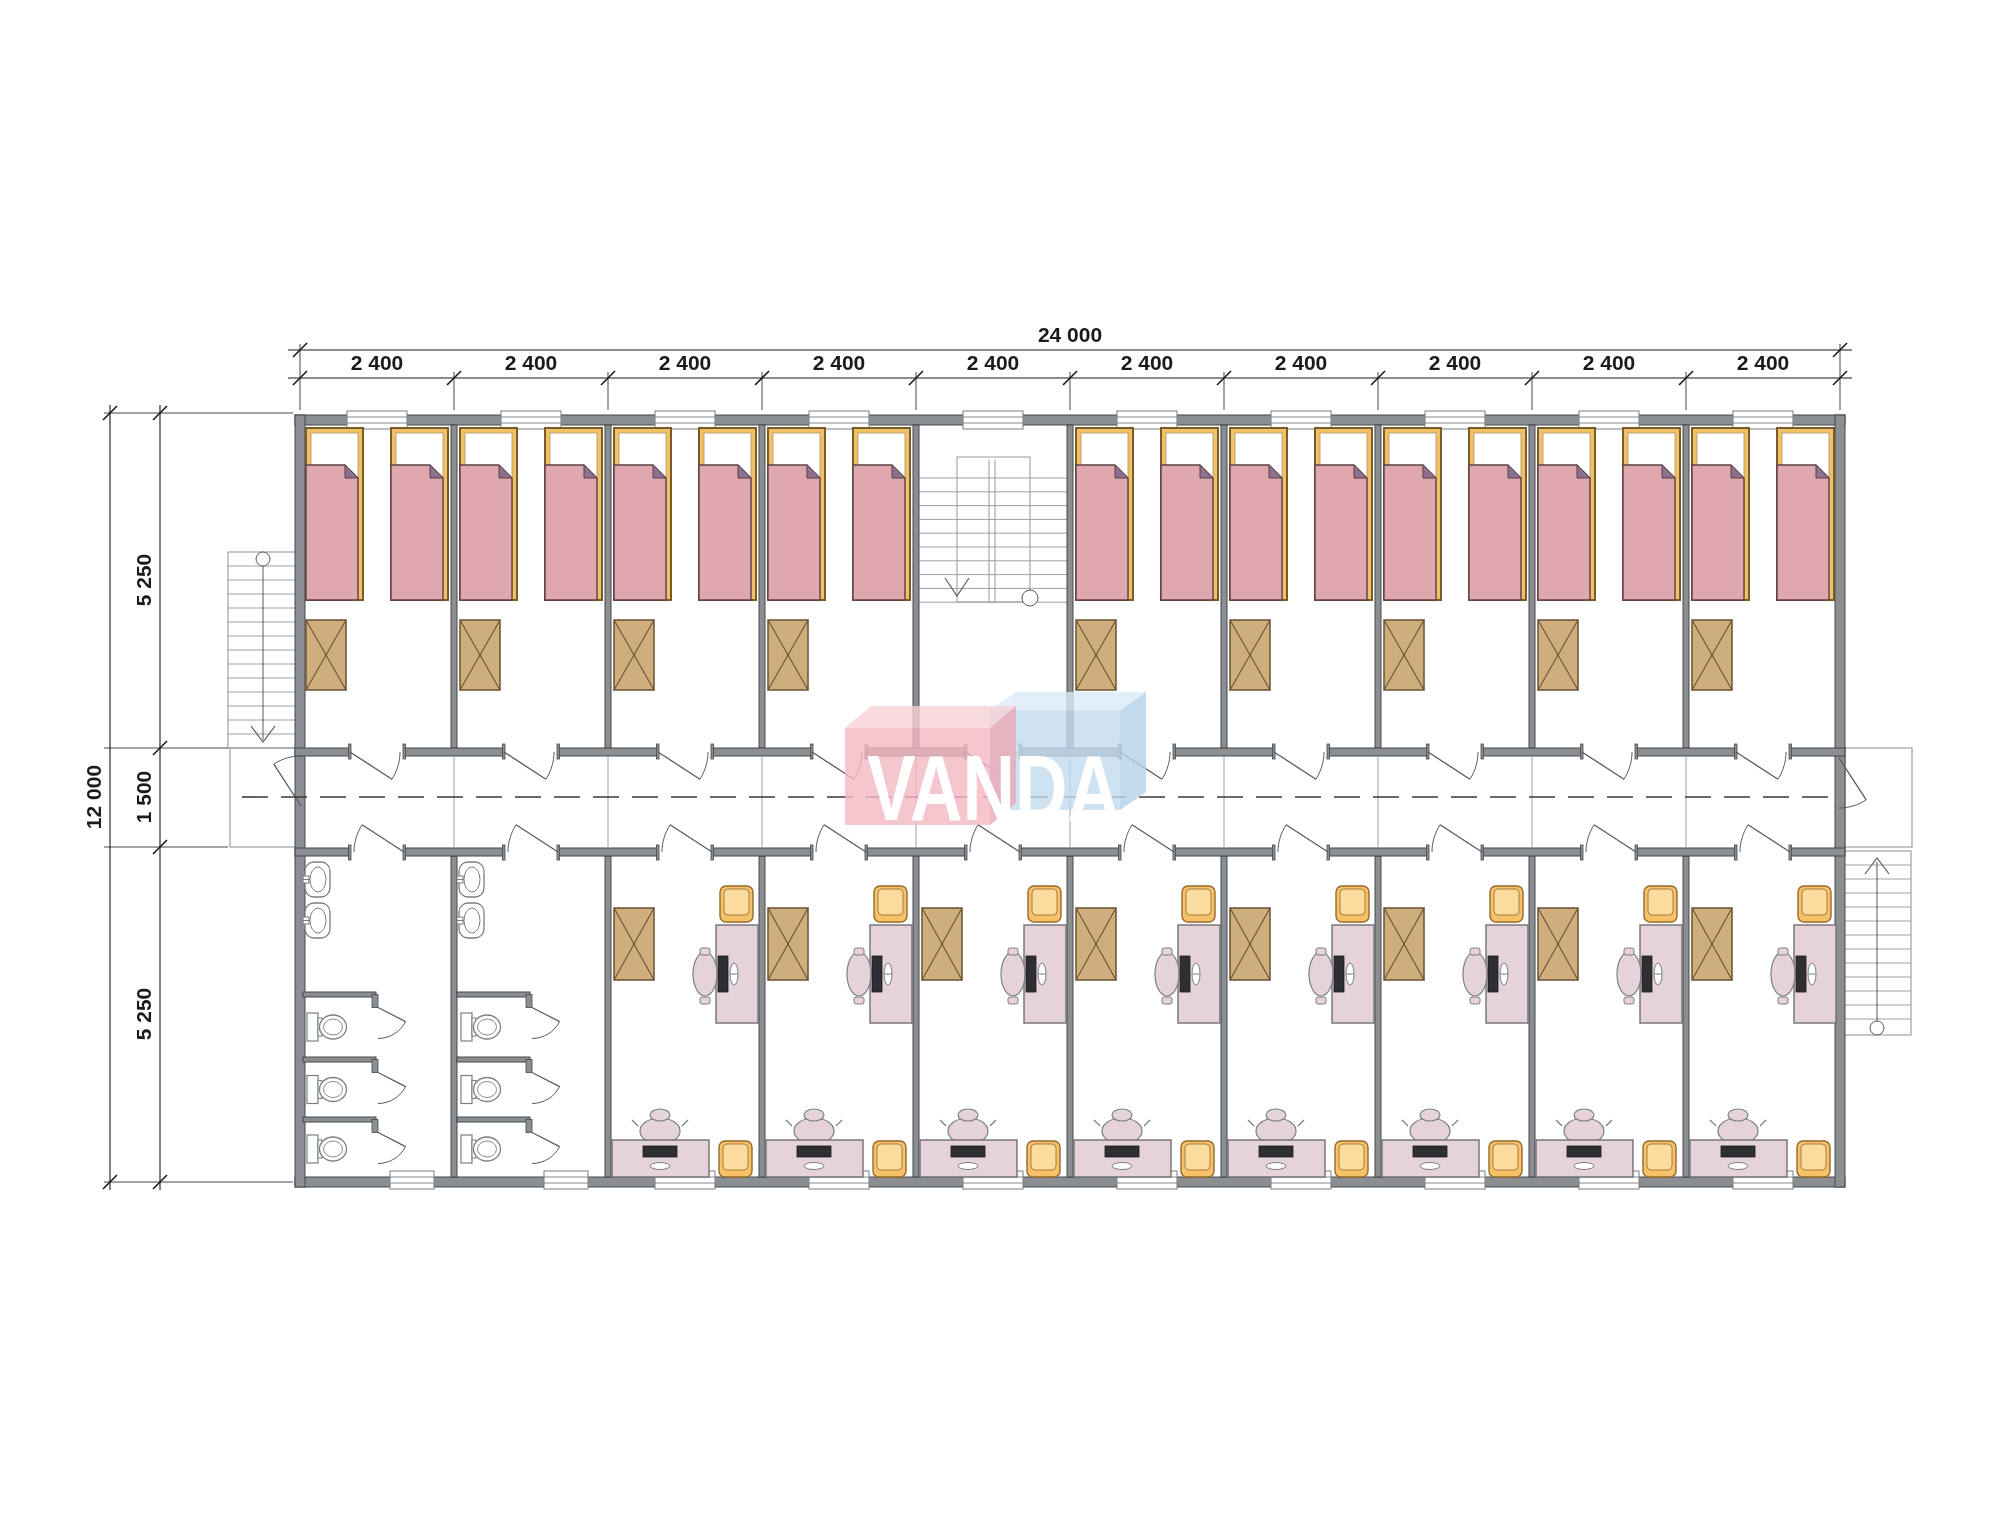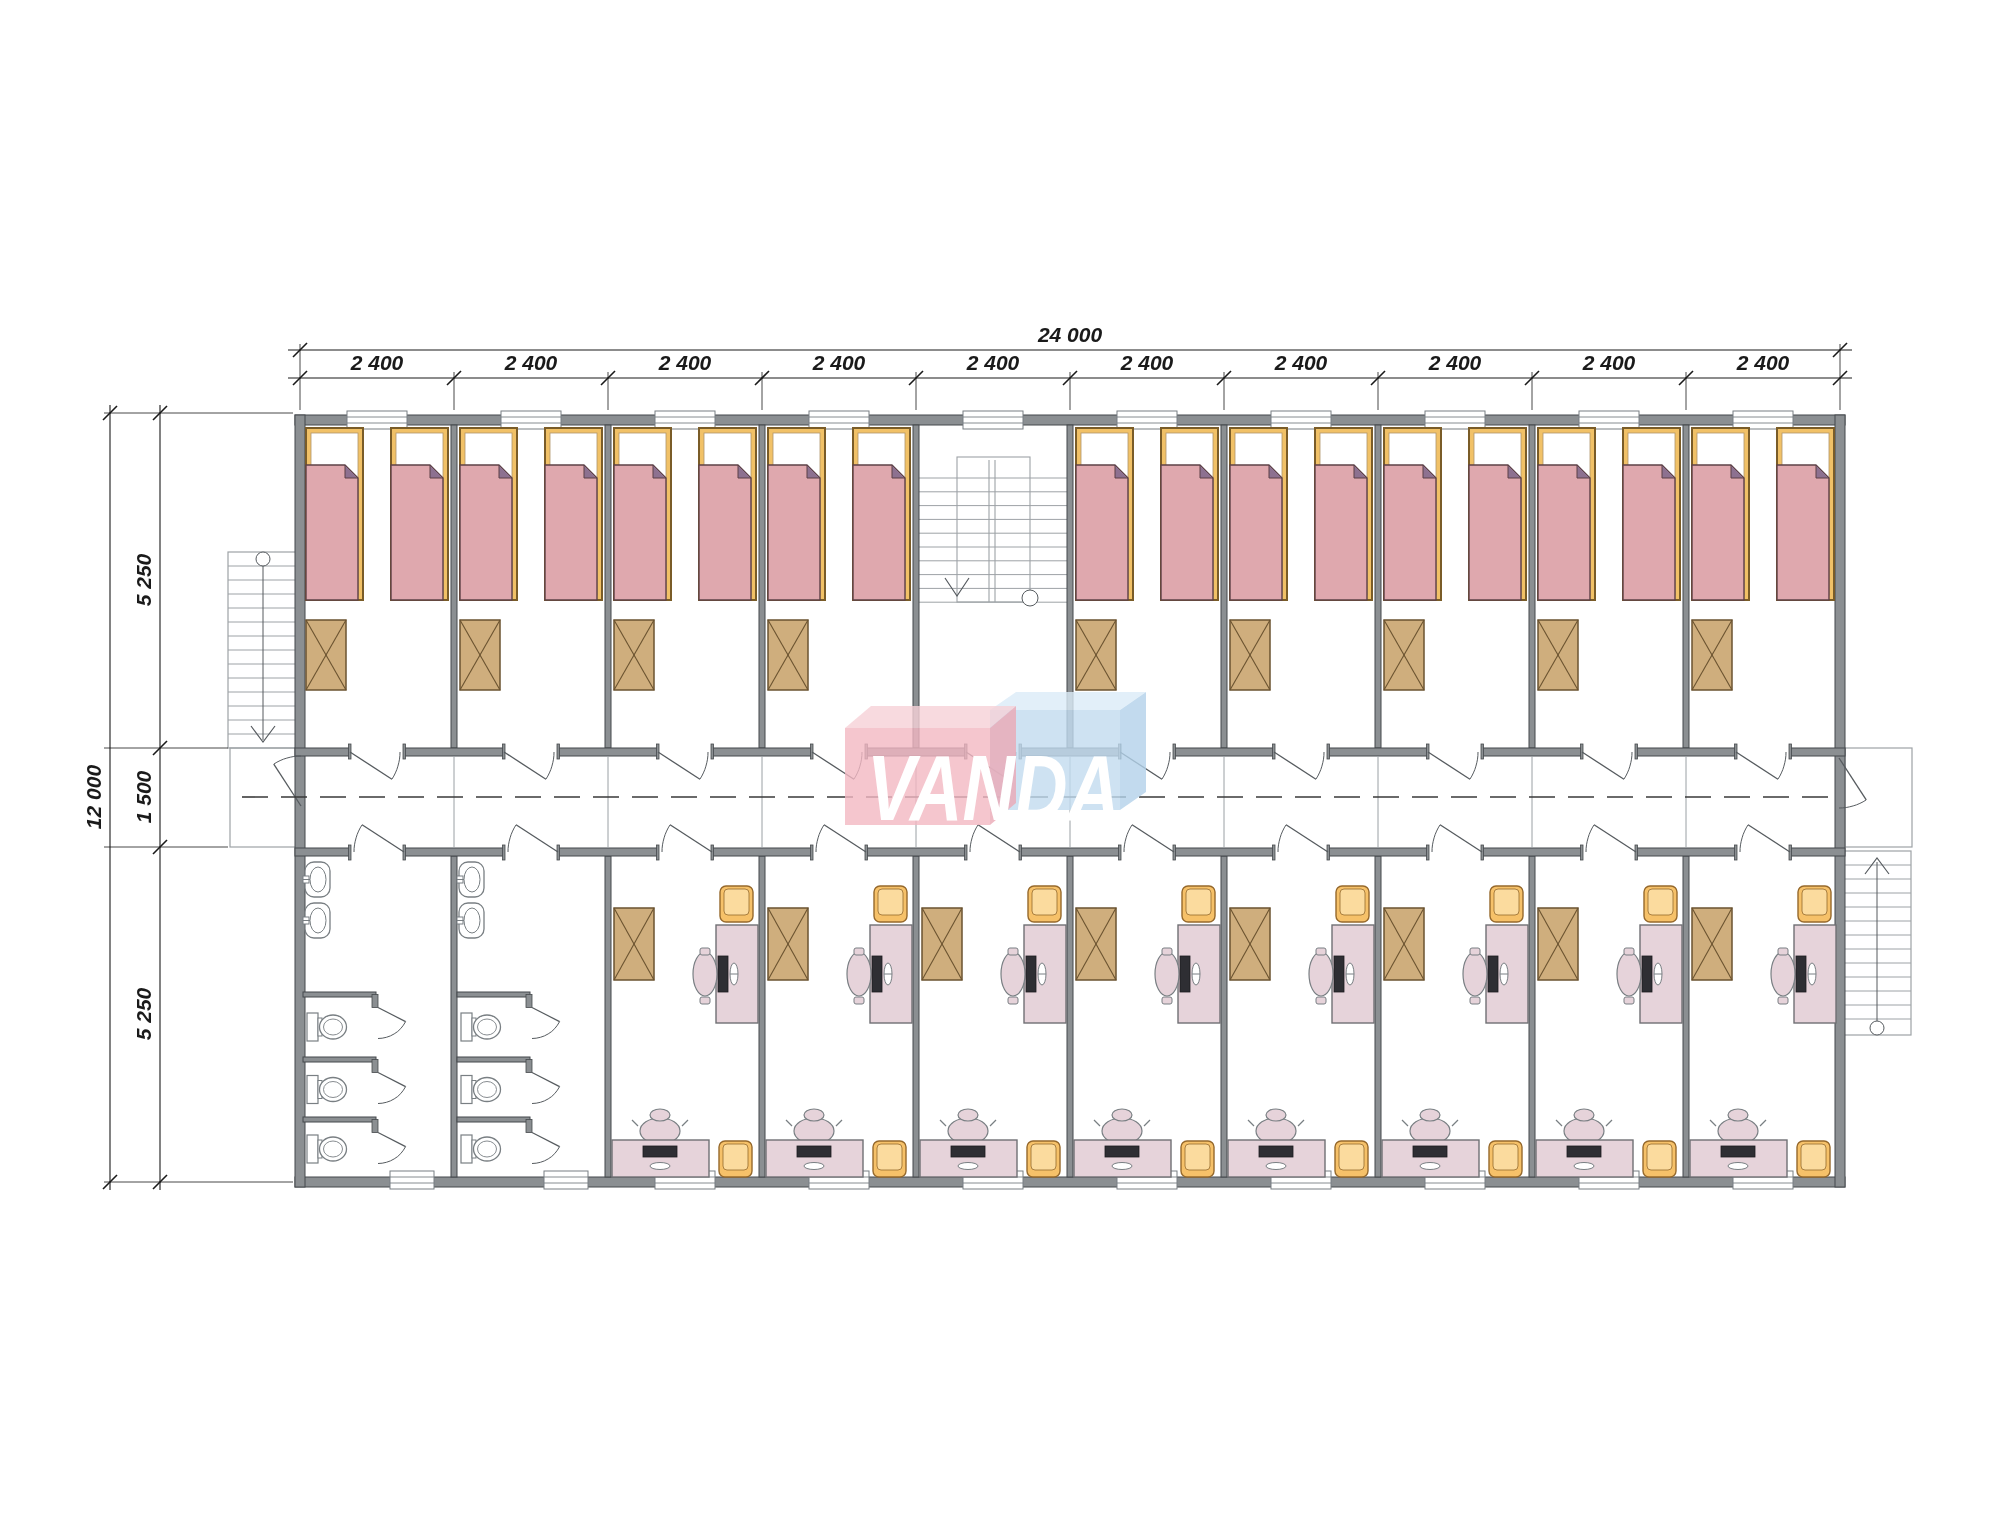"24 000" #sheet { font-style: italic -> none }
